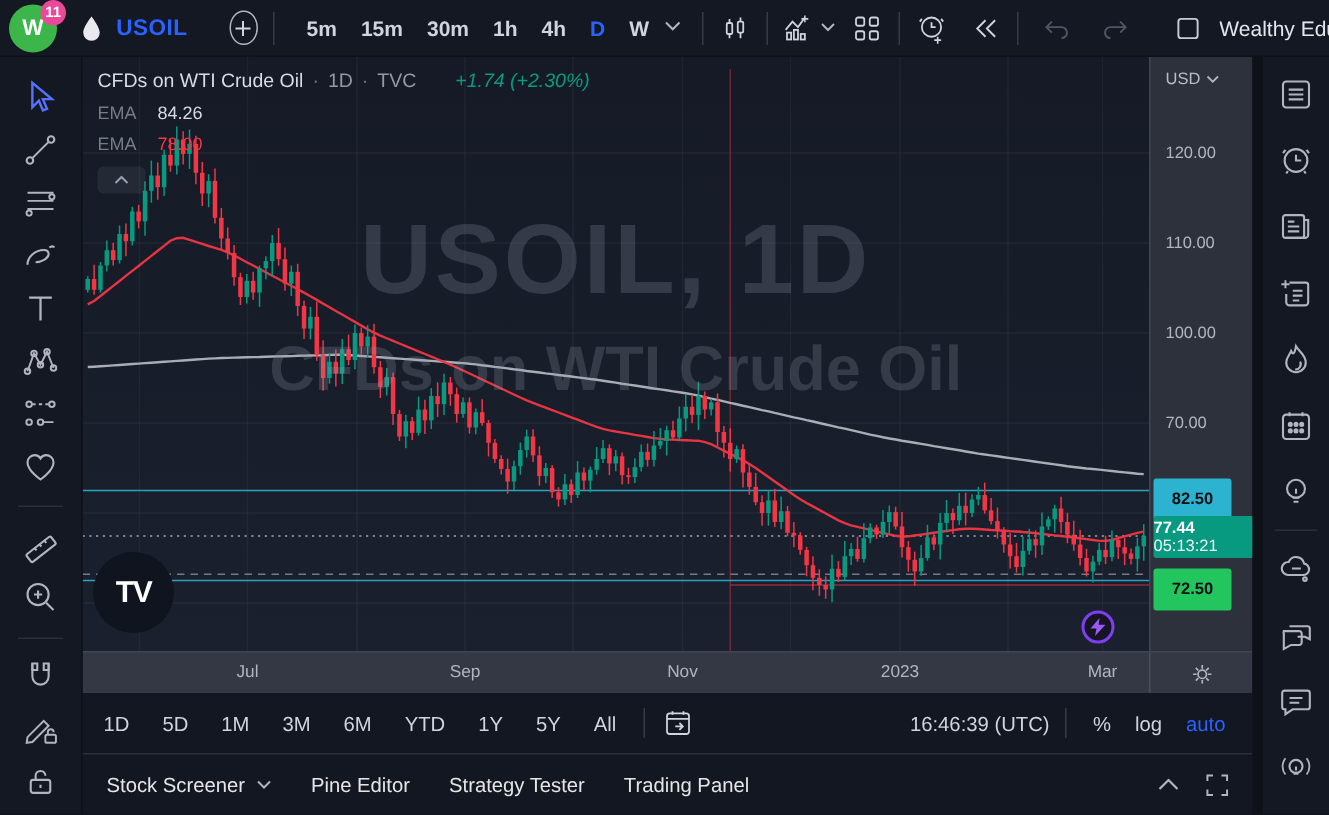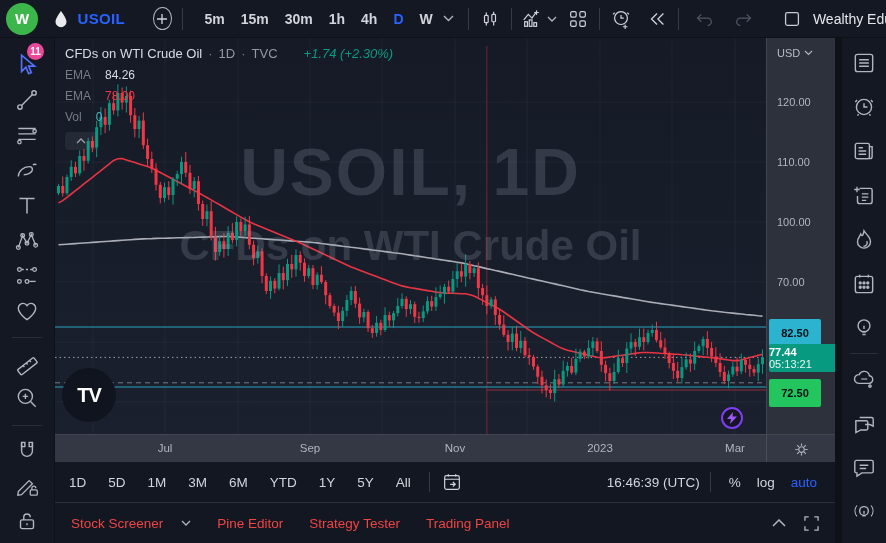"11" .badge { margin-top: 43px -> none }
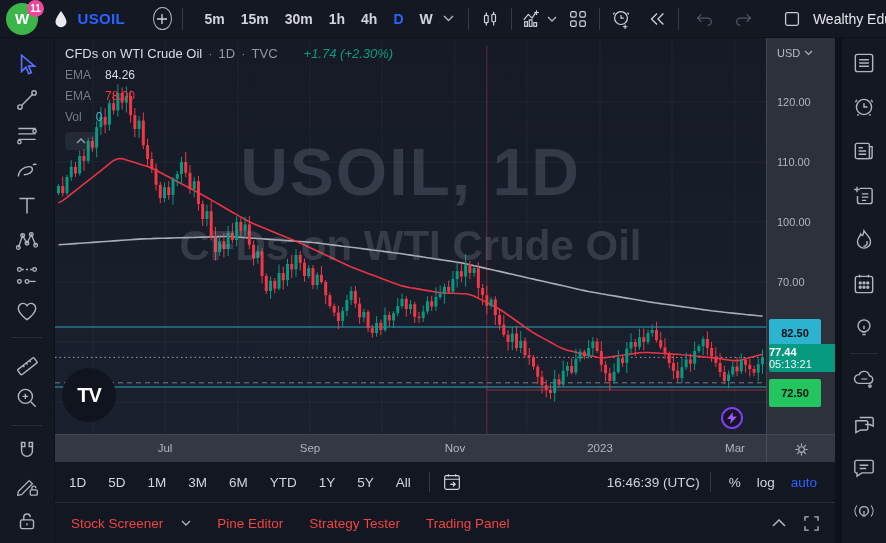"Vol" div.lg-ind { html: <div> <span>Vol</span> <span>0</span> </div> -> none }
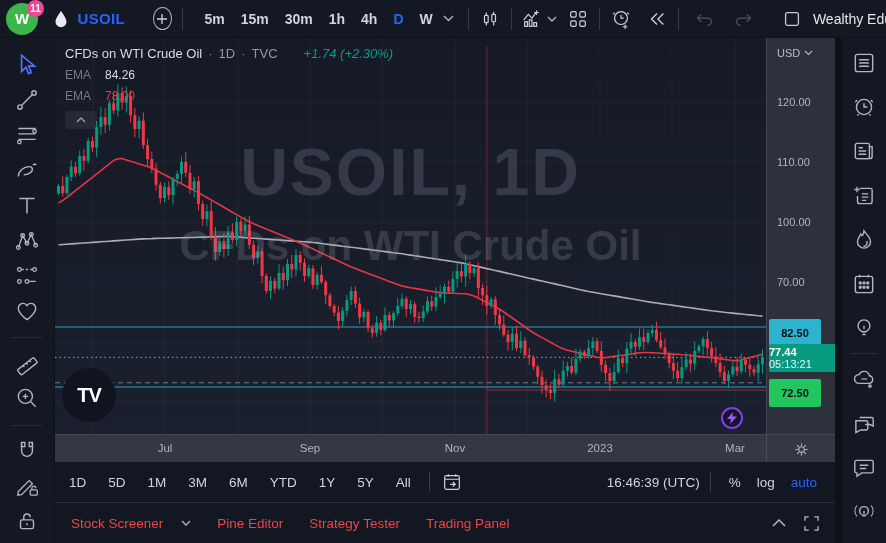"Stock Screener" .ft-tab { color: #ef4444 -> #e5e5e5; gap: 18px -> 8px }
